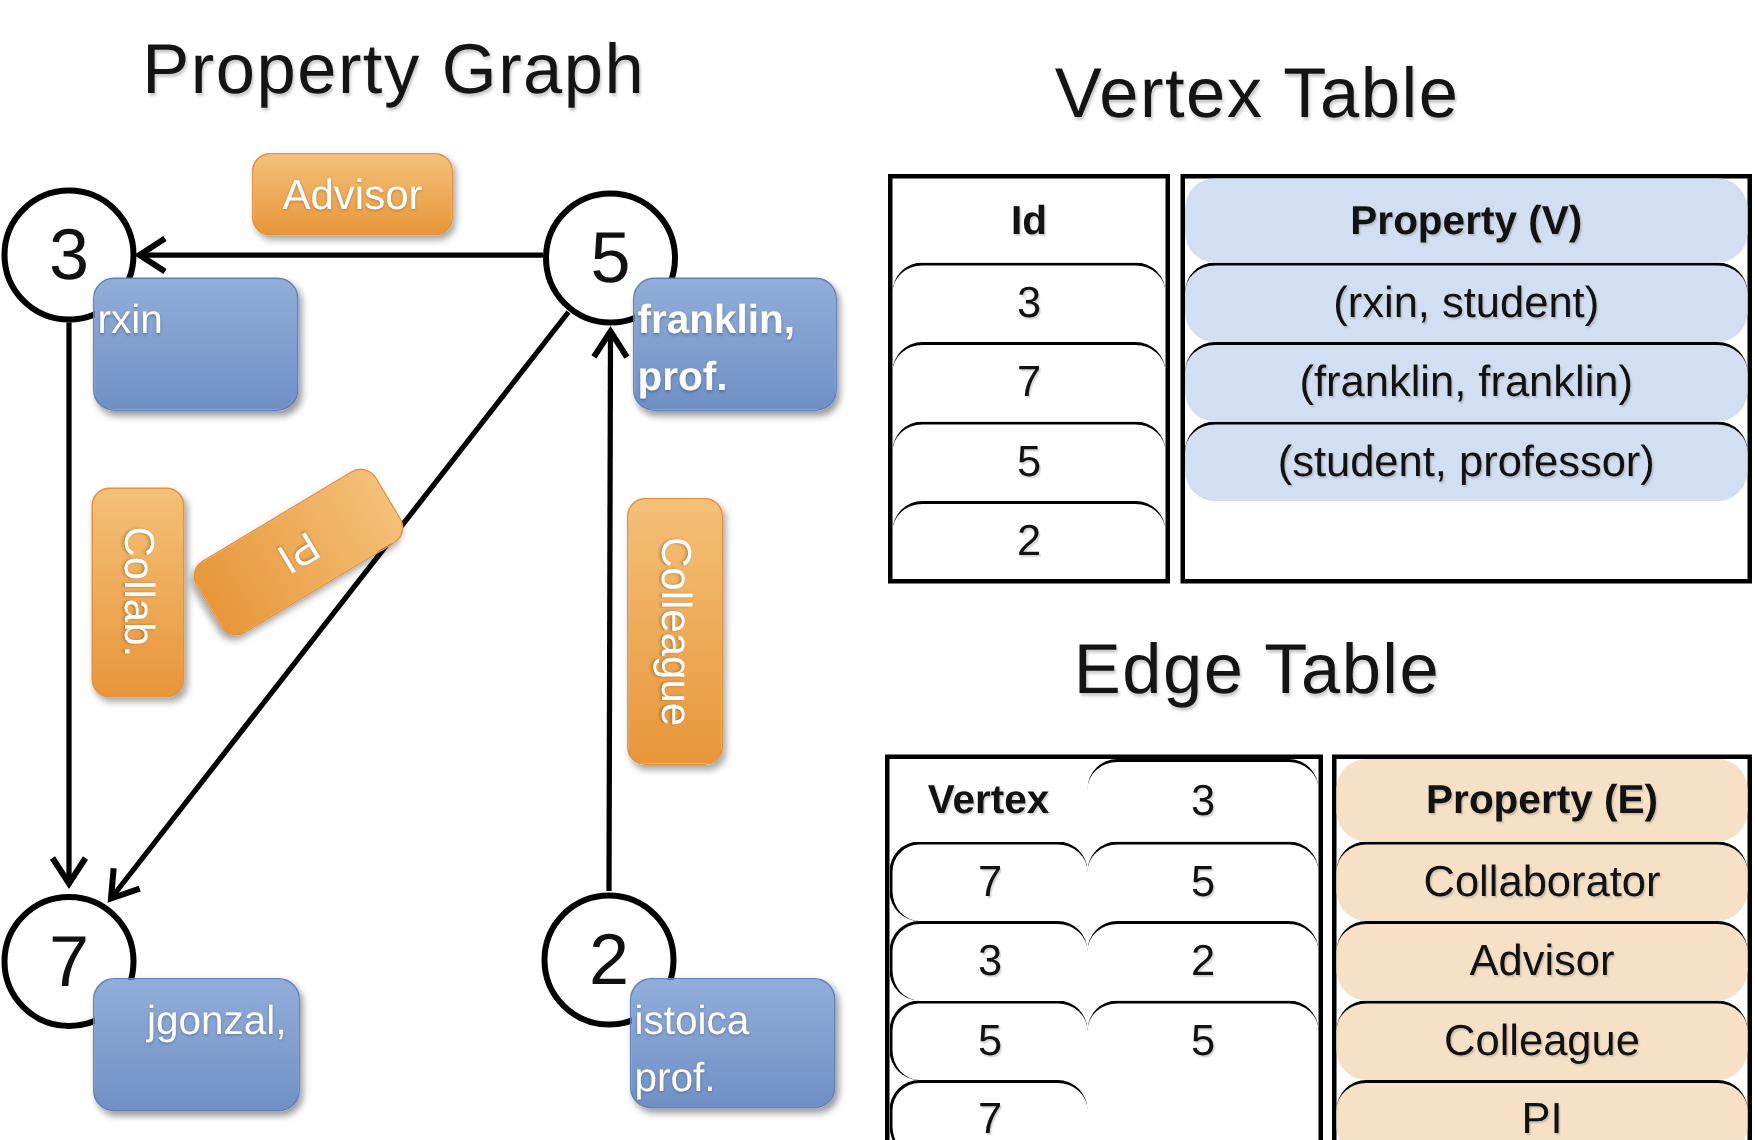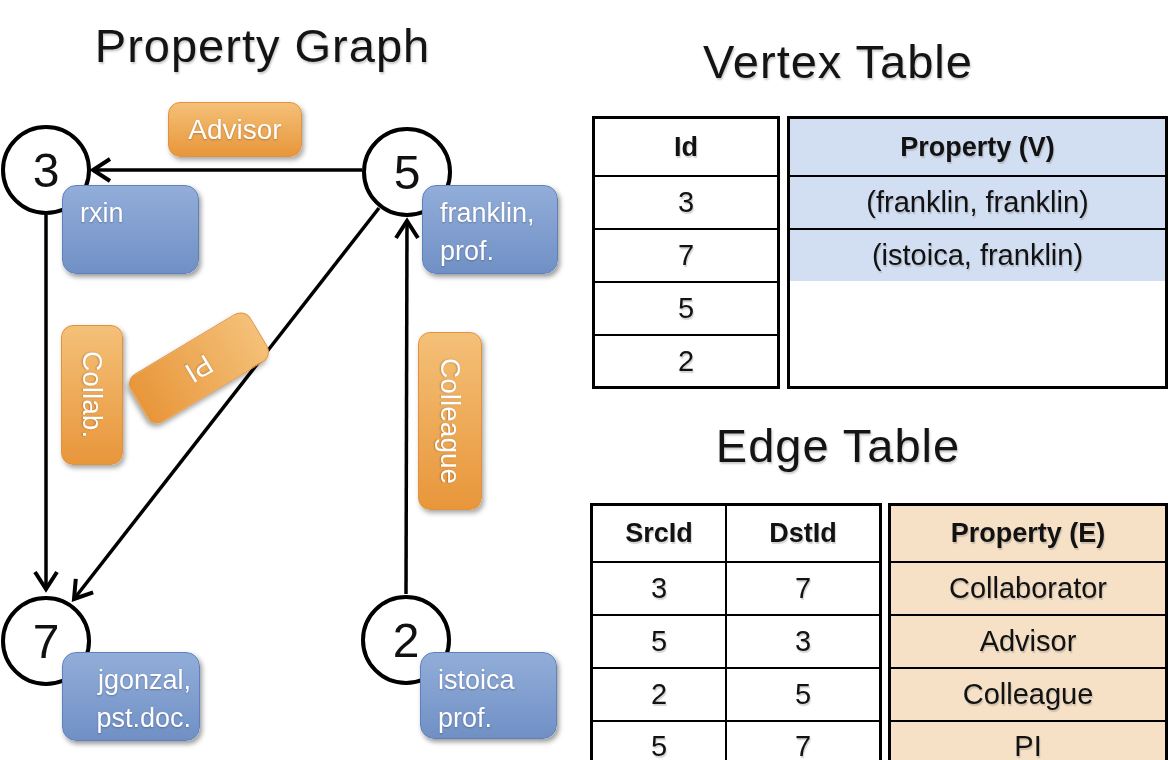"Id" .tbl .cell { border-radius: none -> 20px }
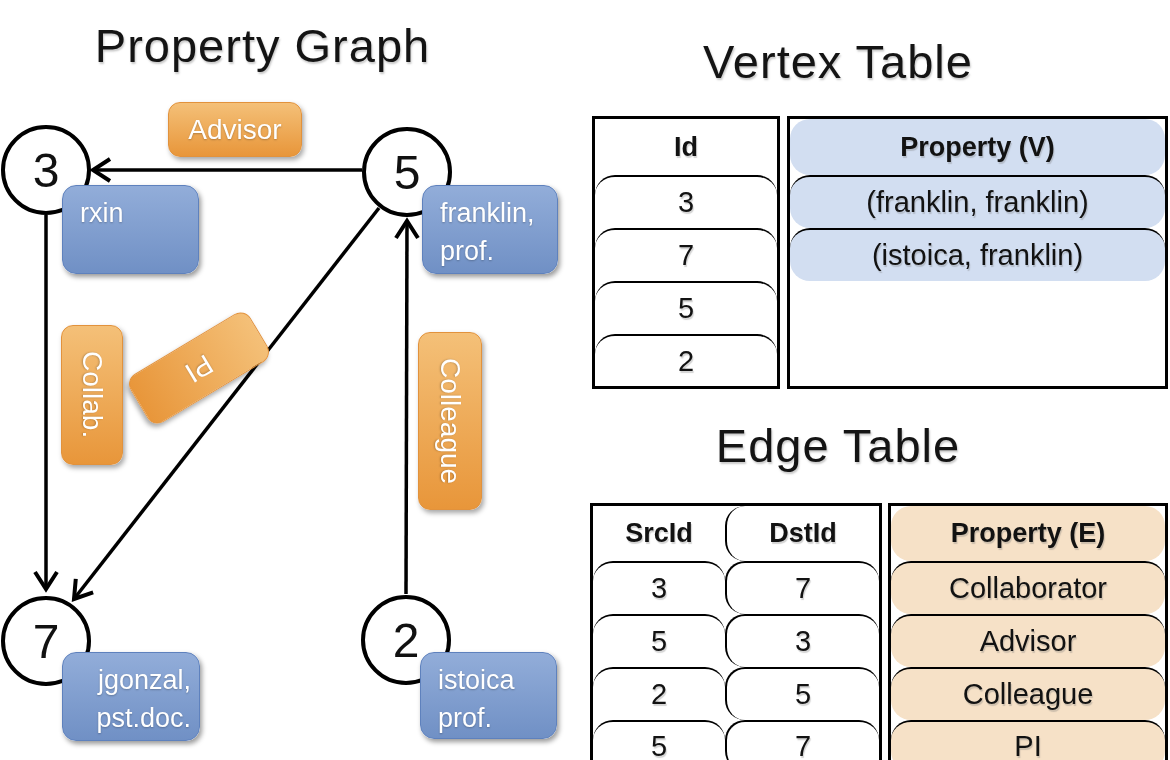"rxin" .vprop { padding: 8px 8px 8px 17px -> 8px 8px 8px 2px }
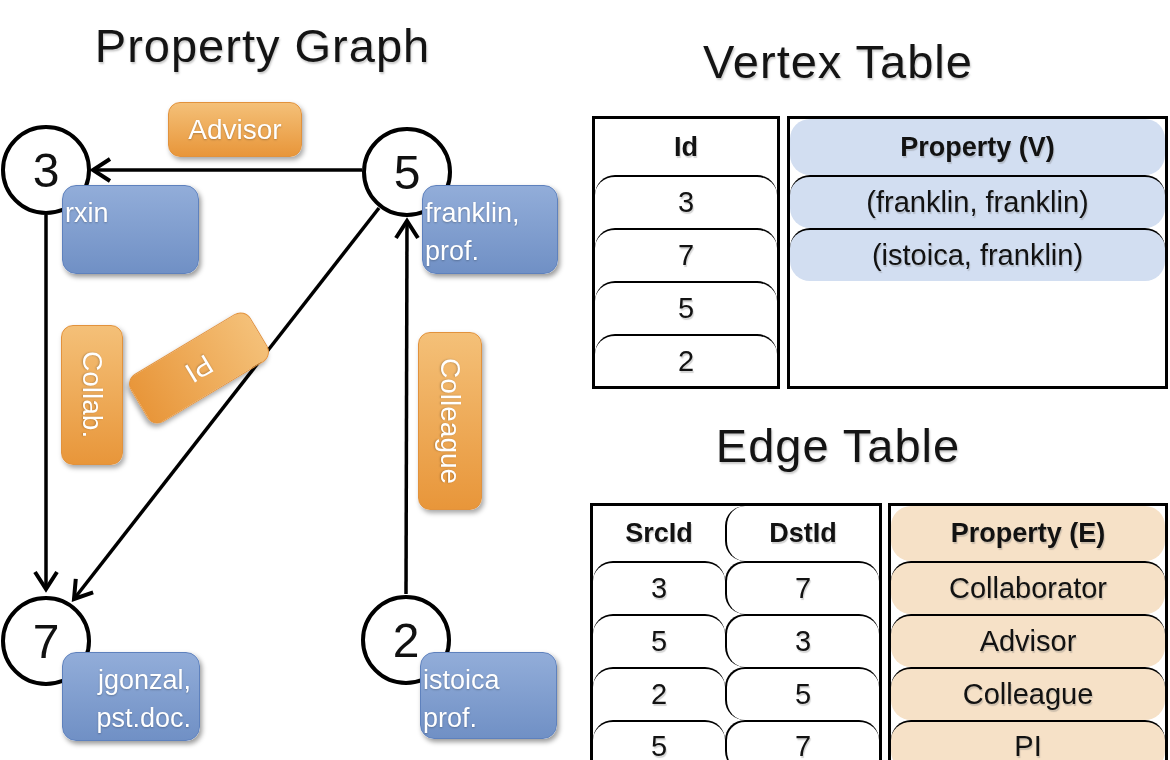"franklin," div.abs { font-weight: none -> bold }
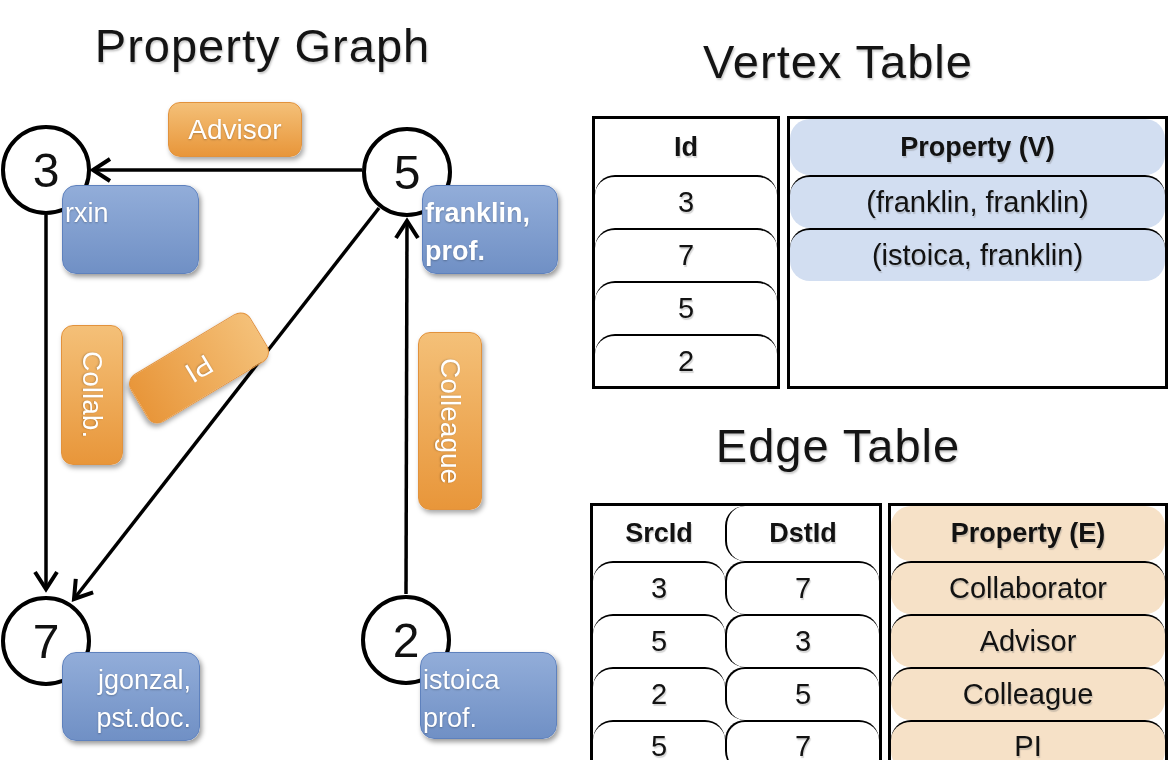"(rxin, student)" div.cell { html: none -> <div>(rxin, student)</div> }
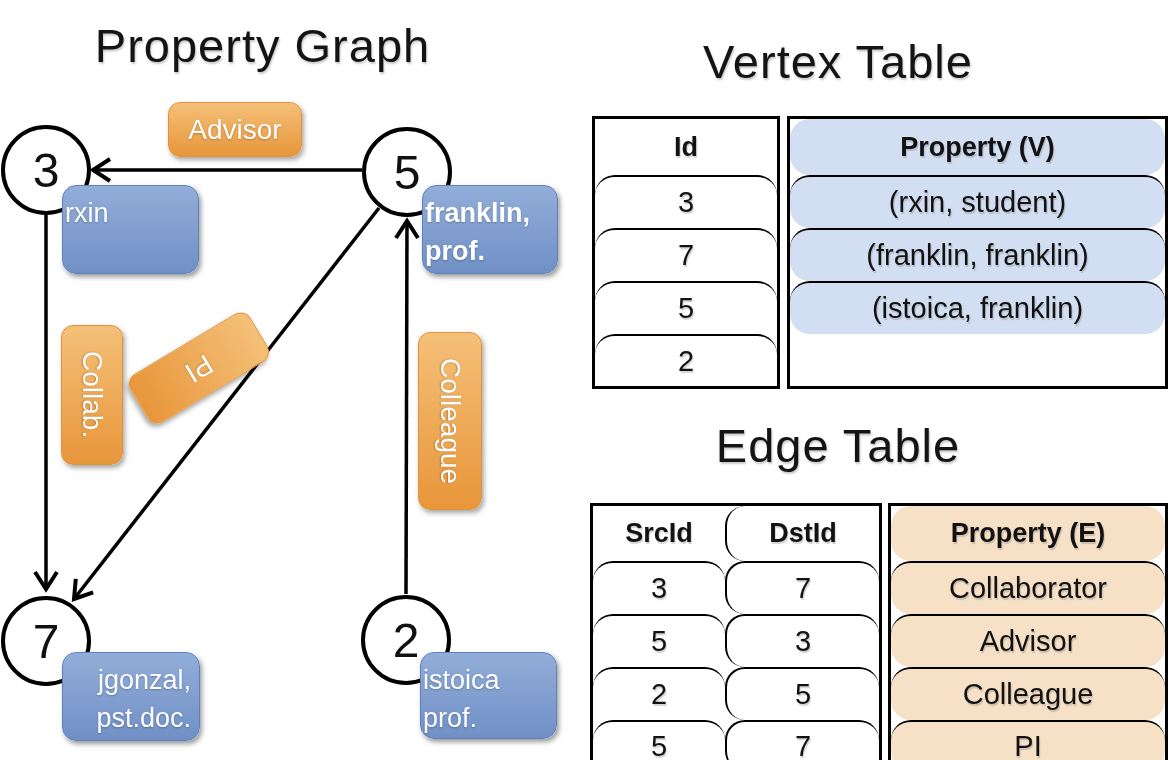"(istoica, franklin)" div.cell { text: istoica, franklin -> student, professor }
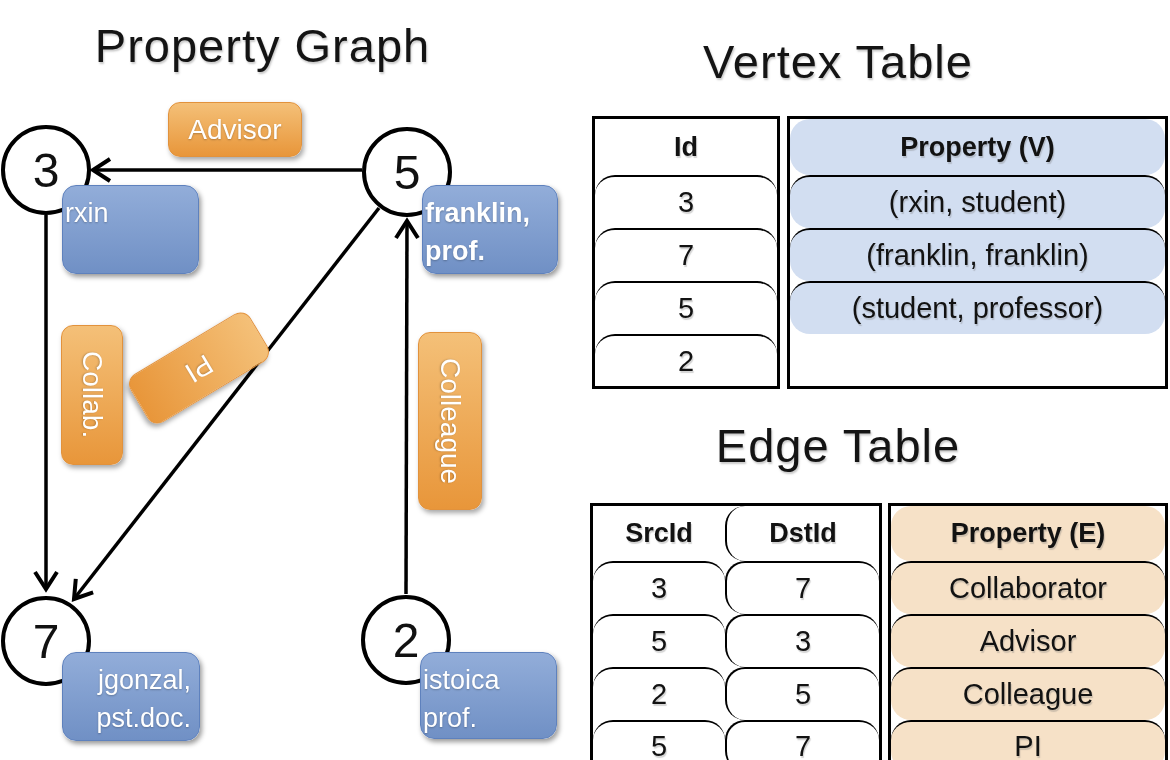"SrcId" div.cell { text: SrcId -> Vertex }
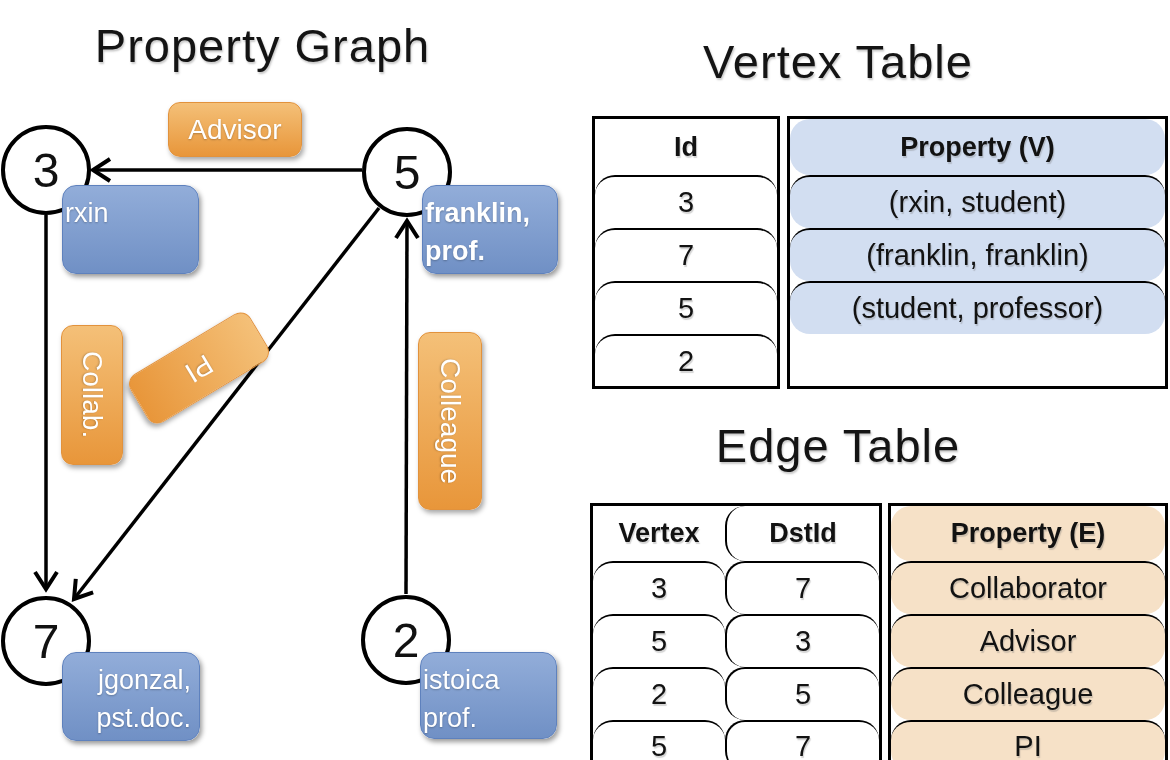"DstId" div.cell { html: <div>DstId</div> -> none }
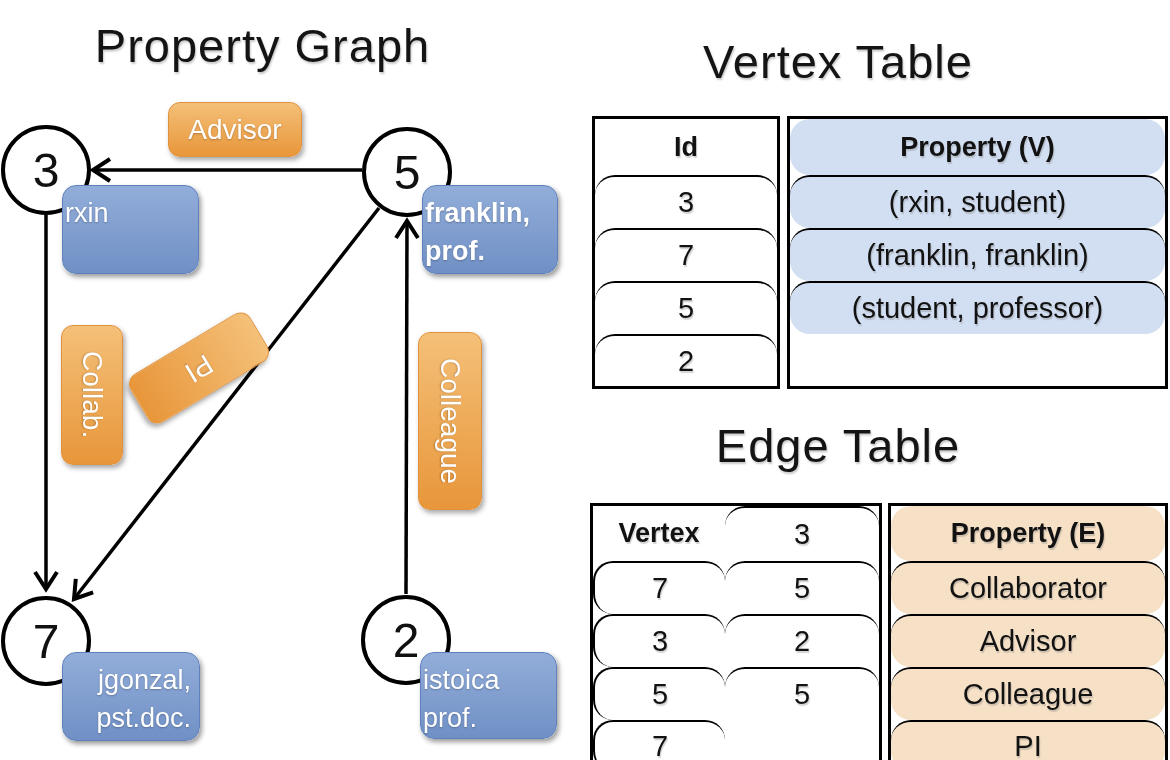"pst.doc." div { html: <div>pst.doc.</div> -> none }
